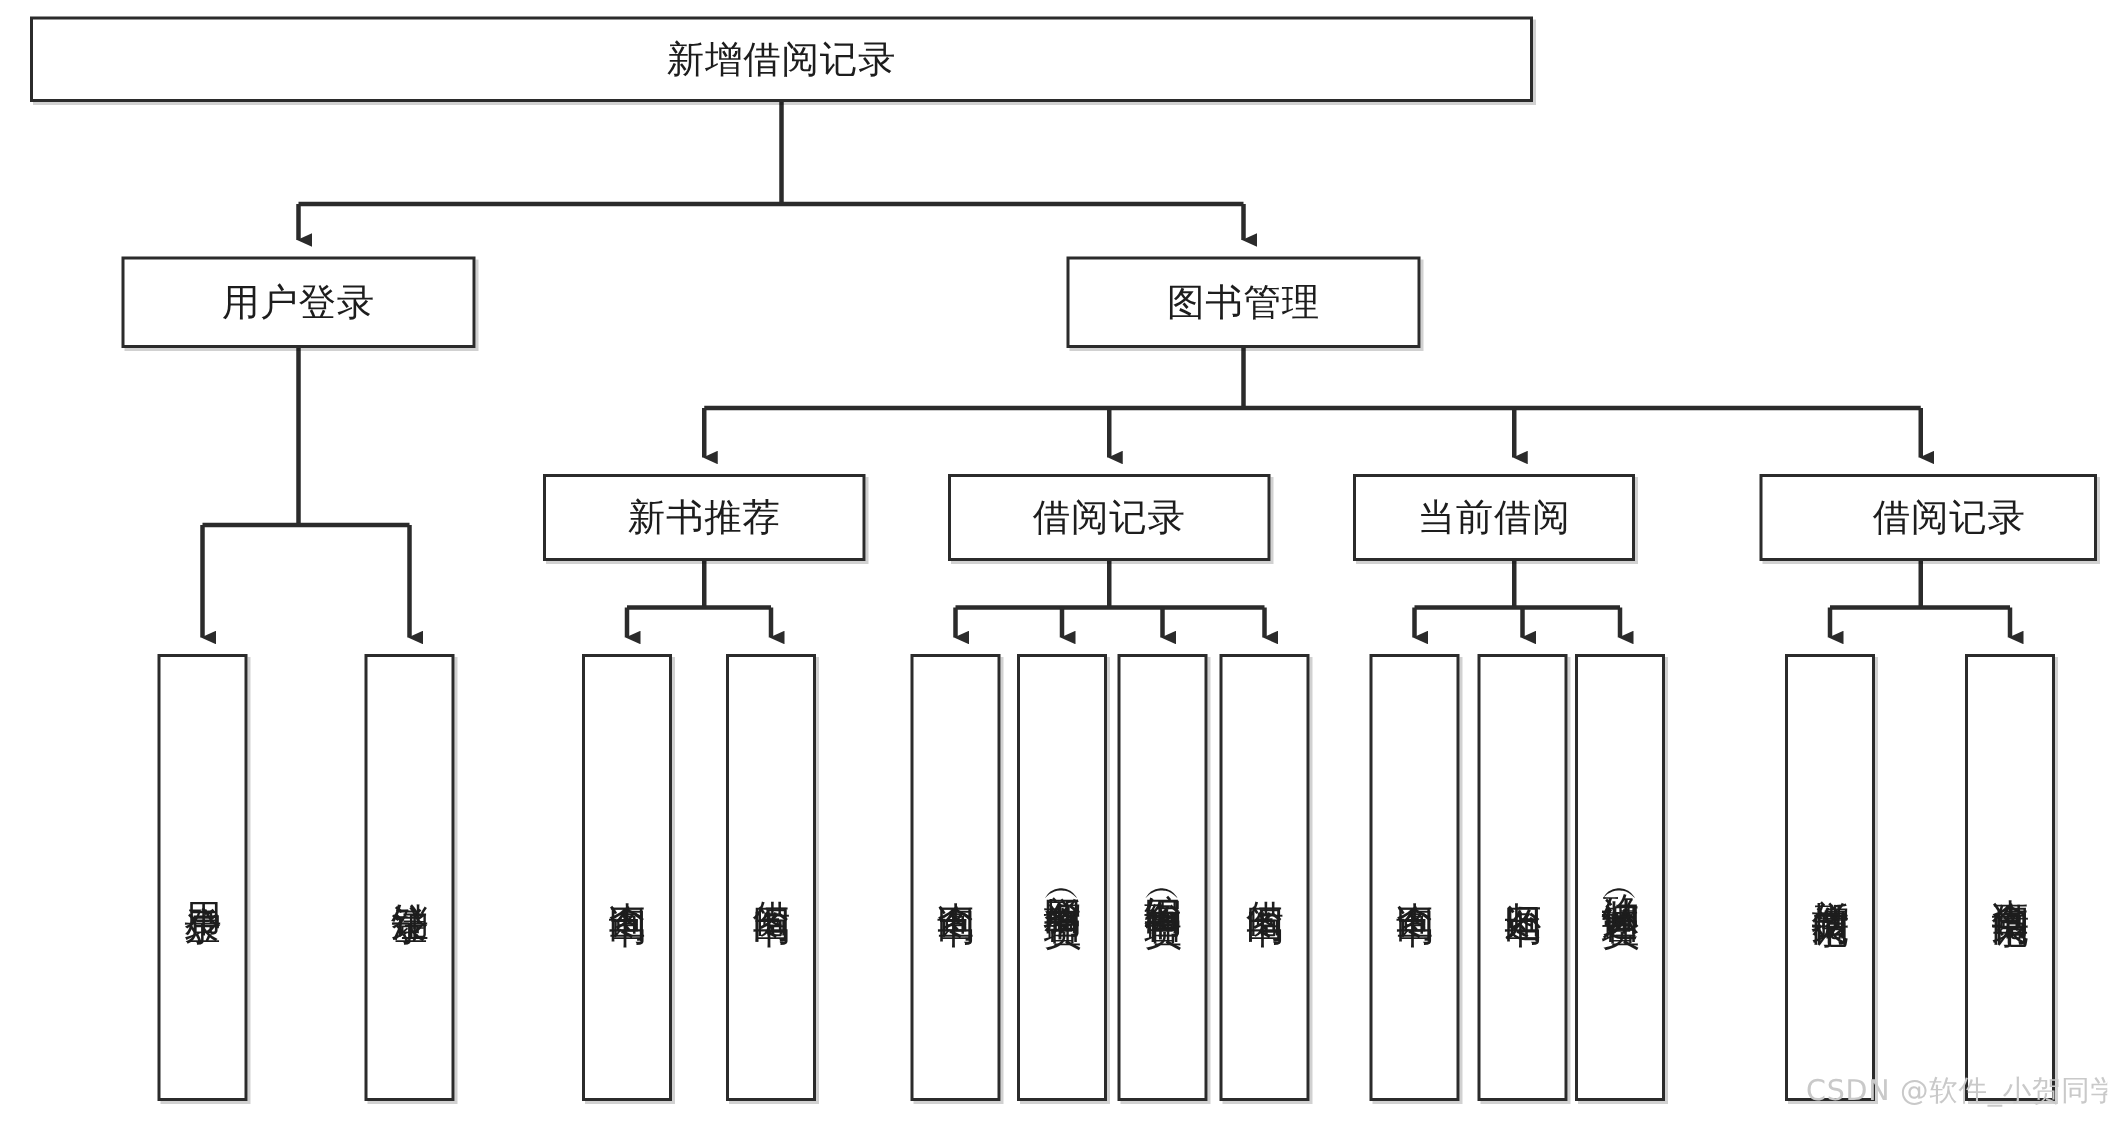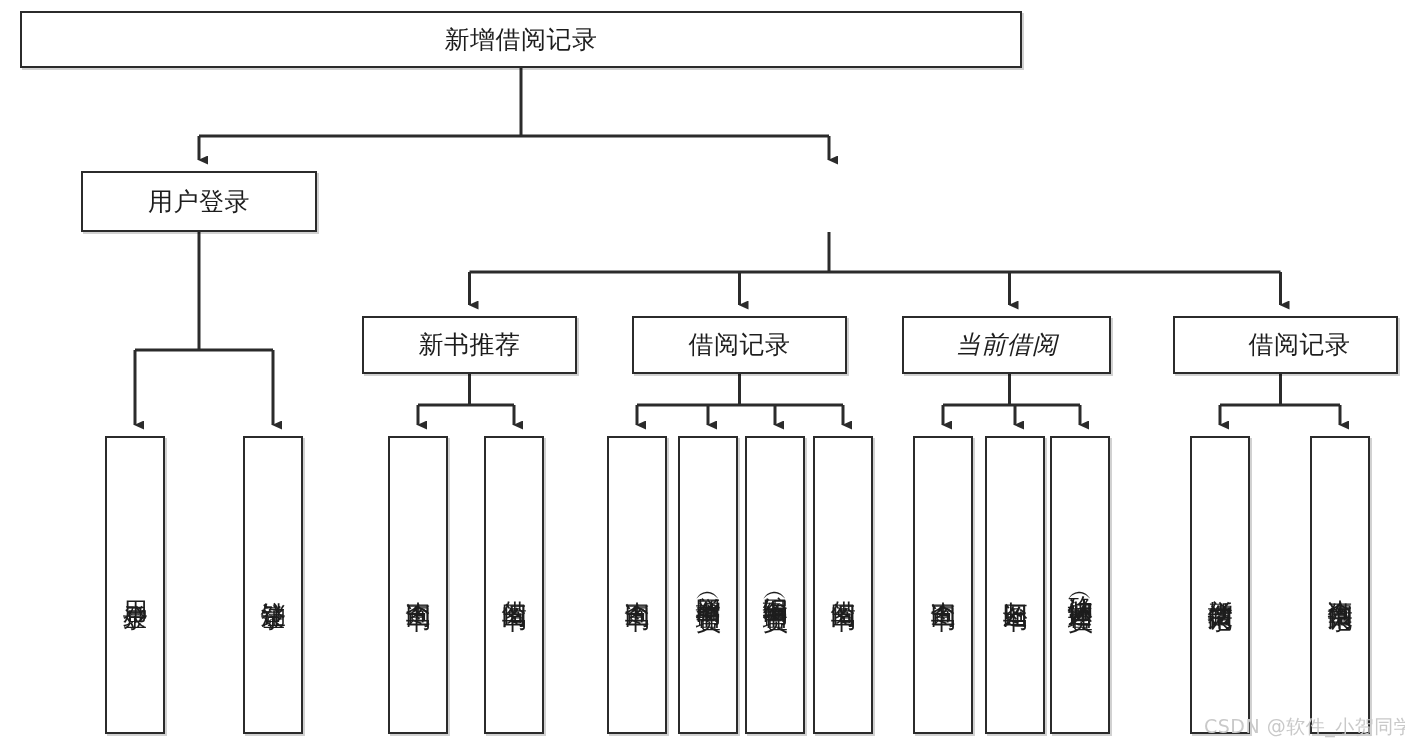"图书管理" div.node { html: none -> <div> <span>图书管理</span> </div> }
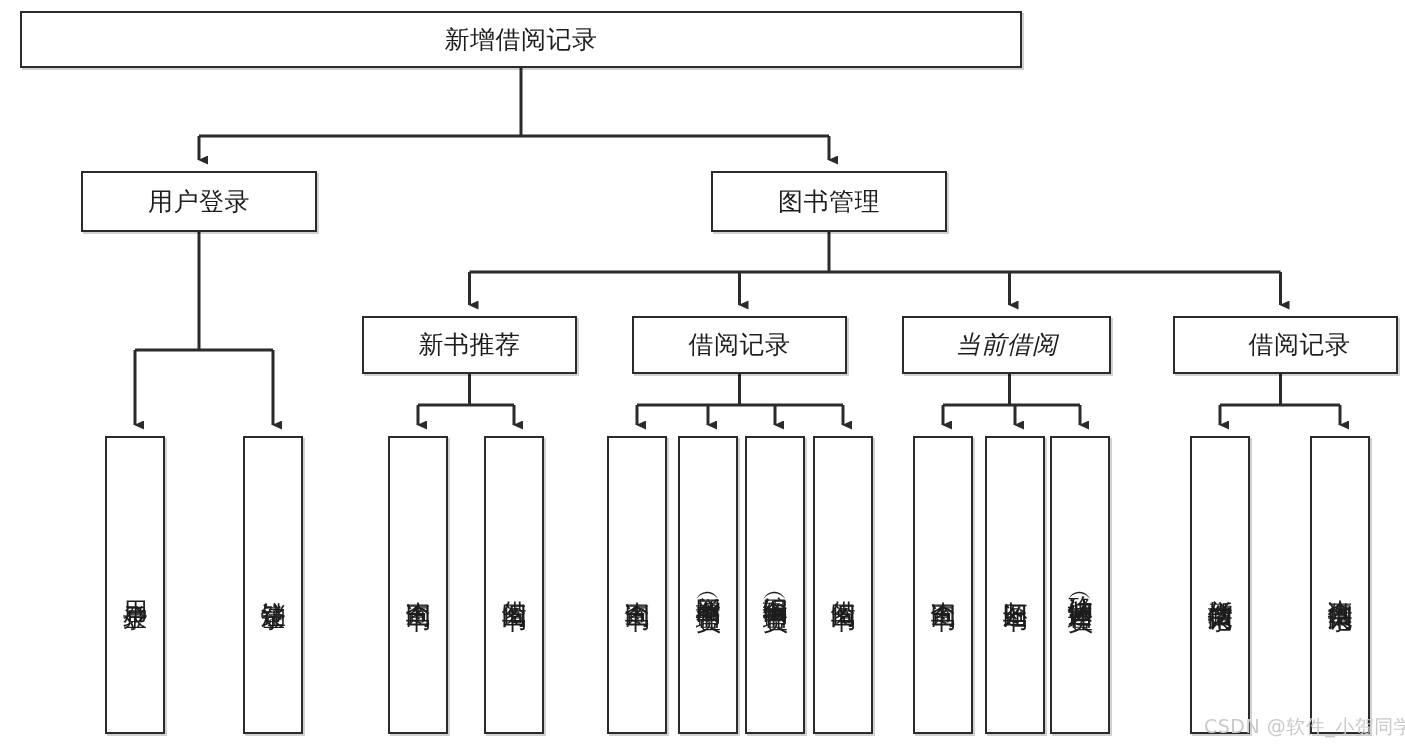"当前借阅" div.node { font-style: italic -> none; width: 209px -> 188px }
